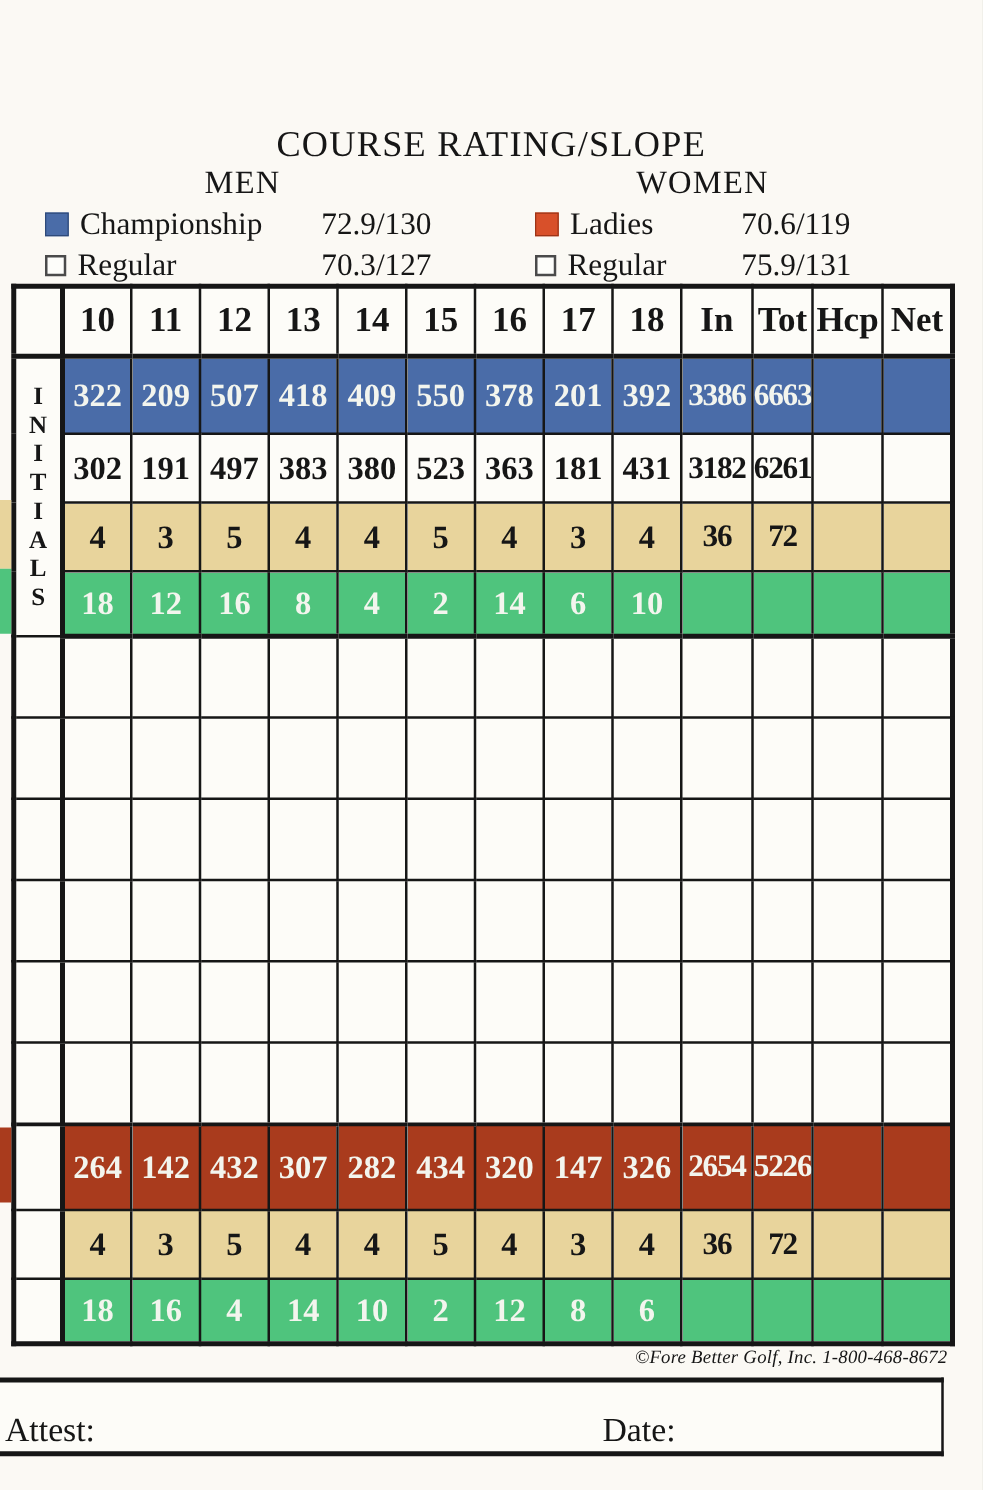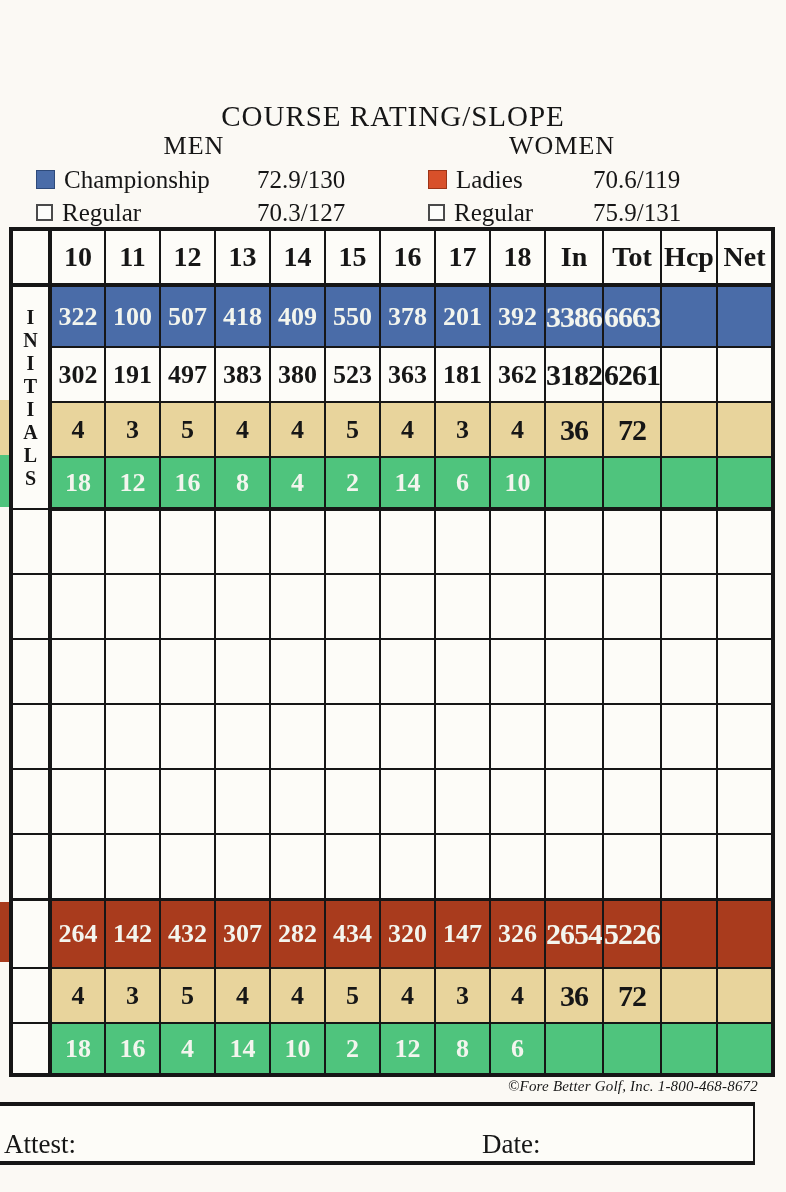"100" td { text: 100 -> 209 }
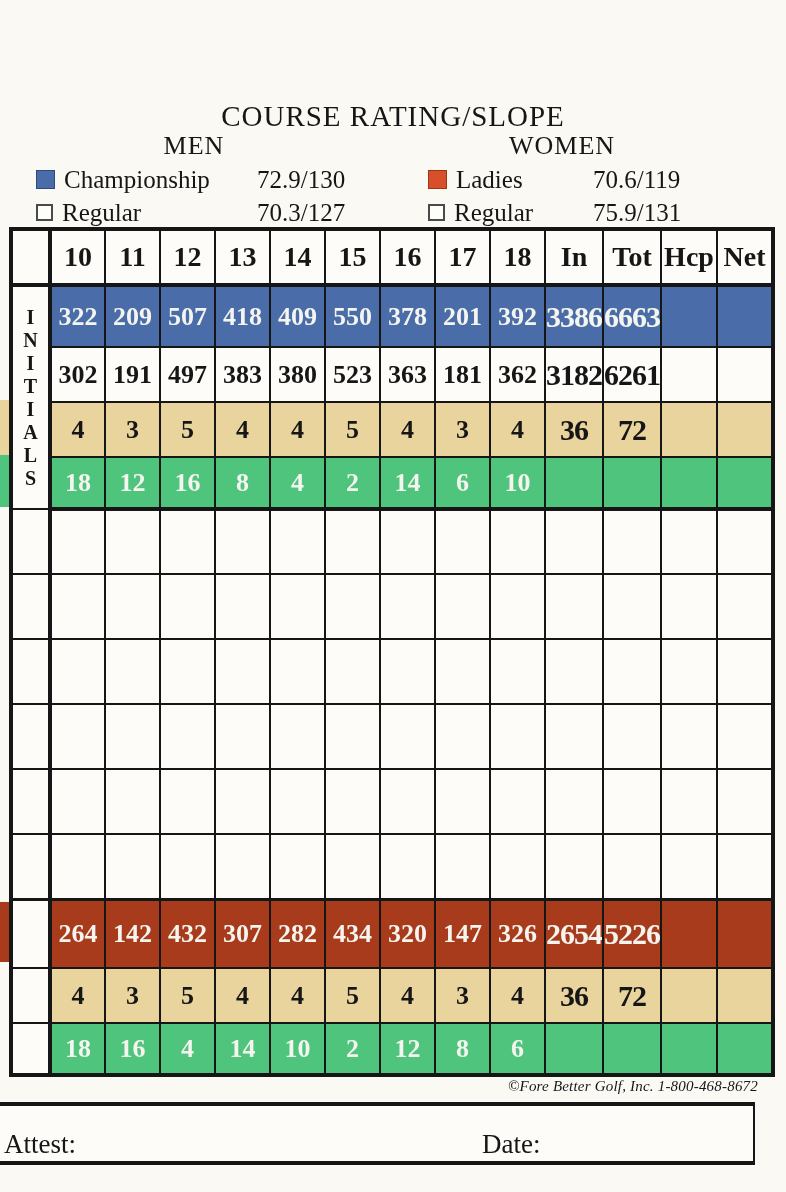"3386" .score-table td.sum { font-size: 30px -> 25px }
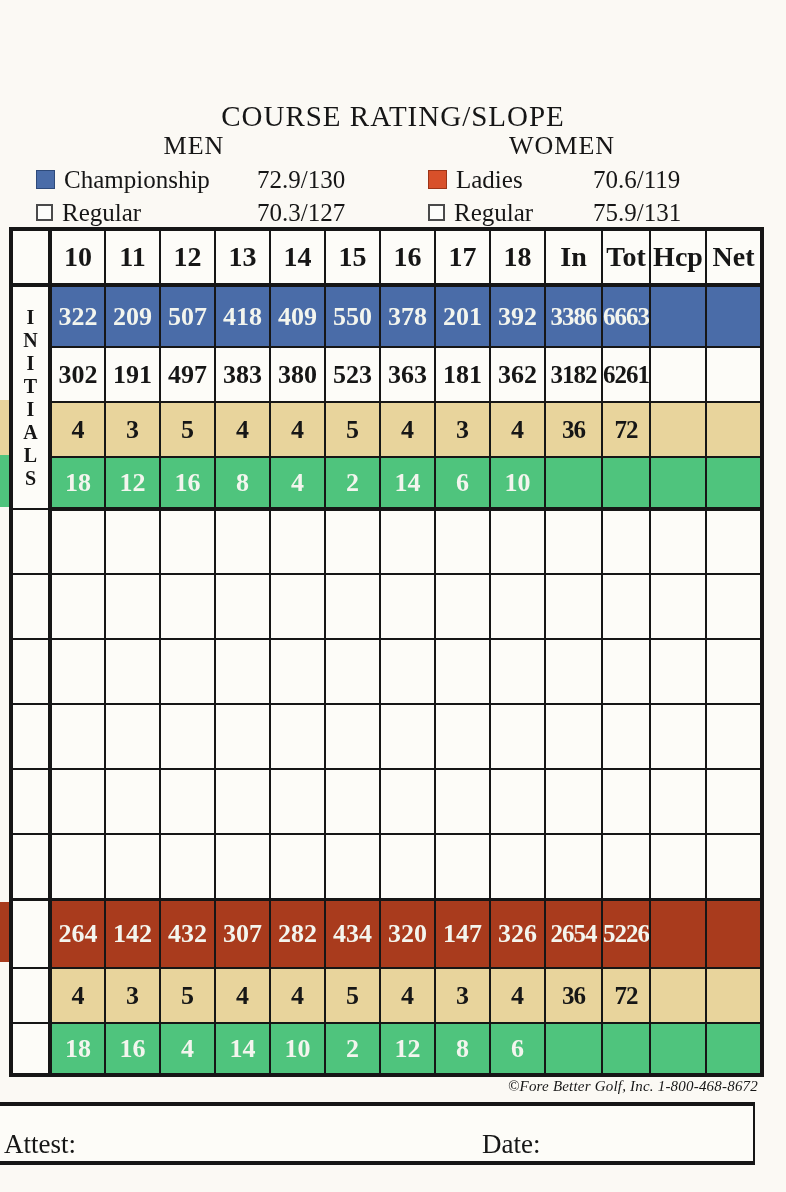"362" td { text: 362 -> 431 }
